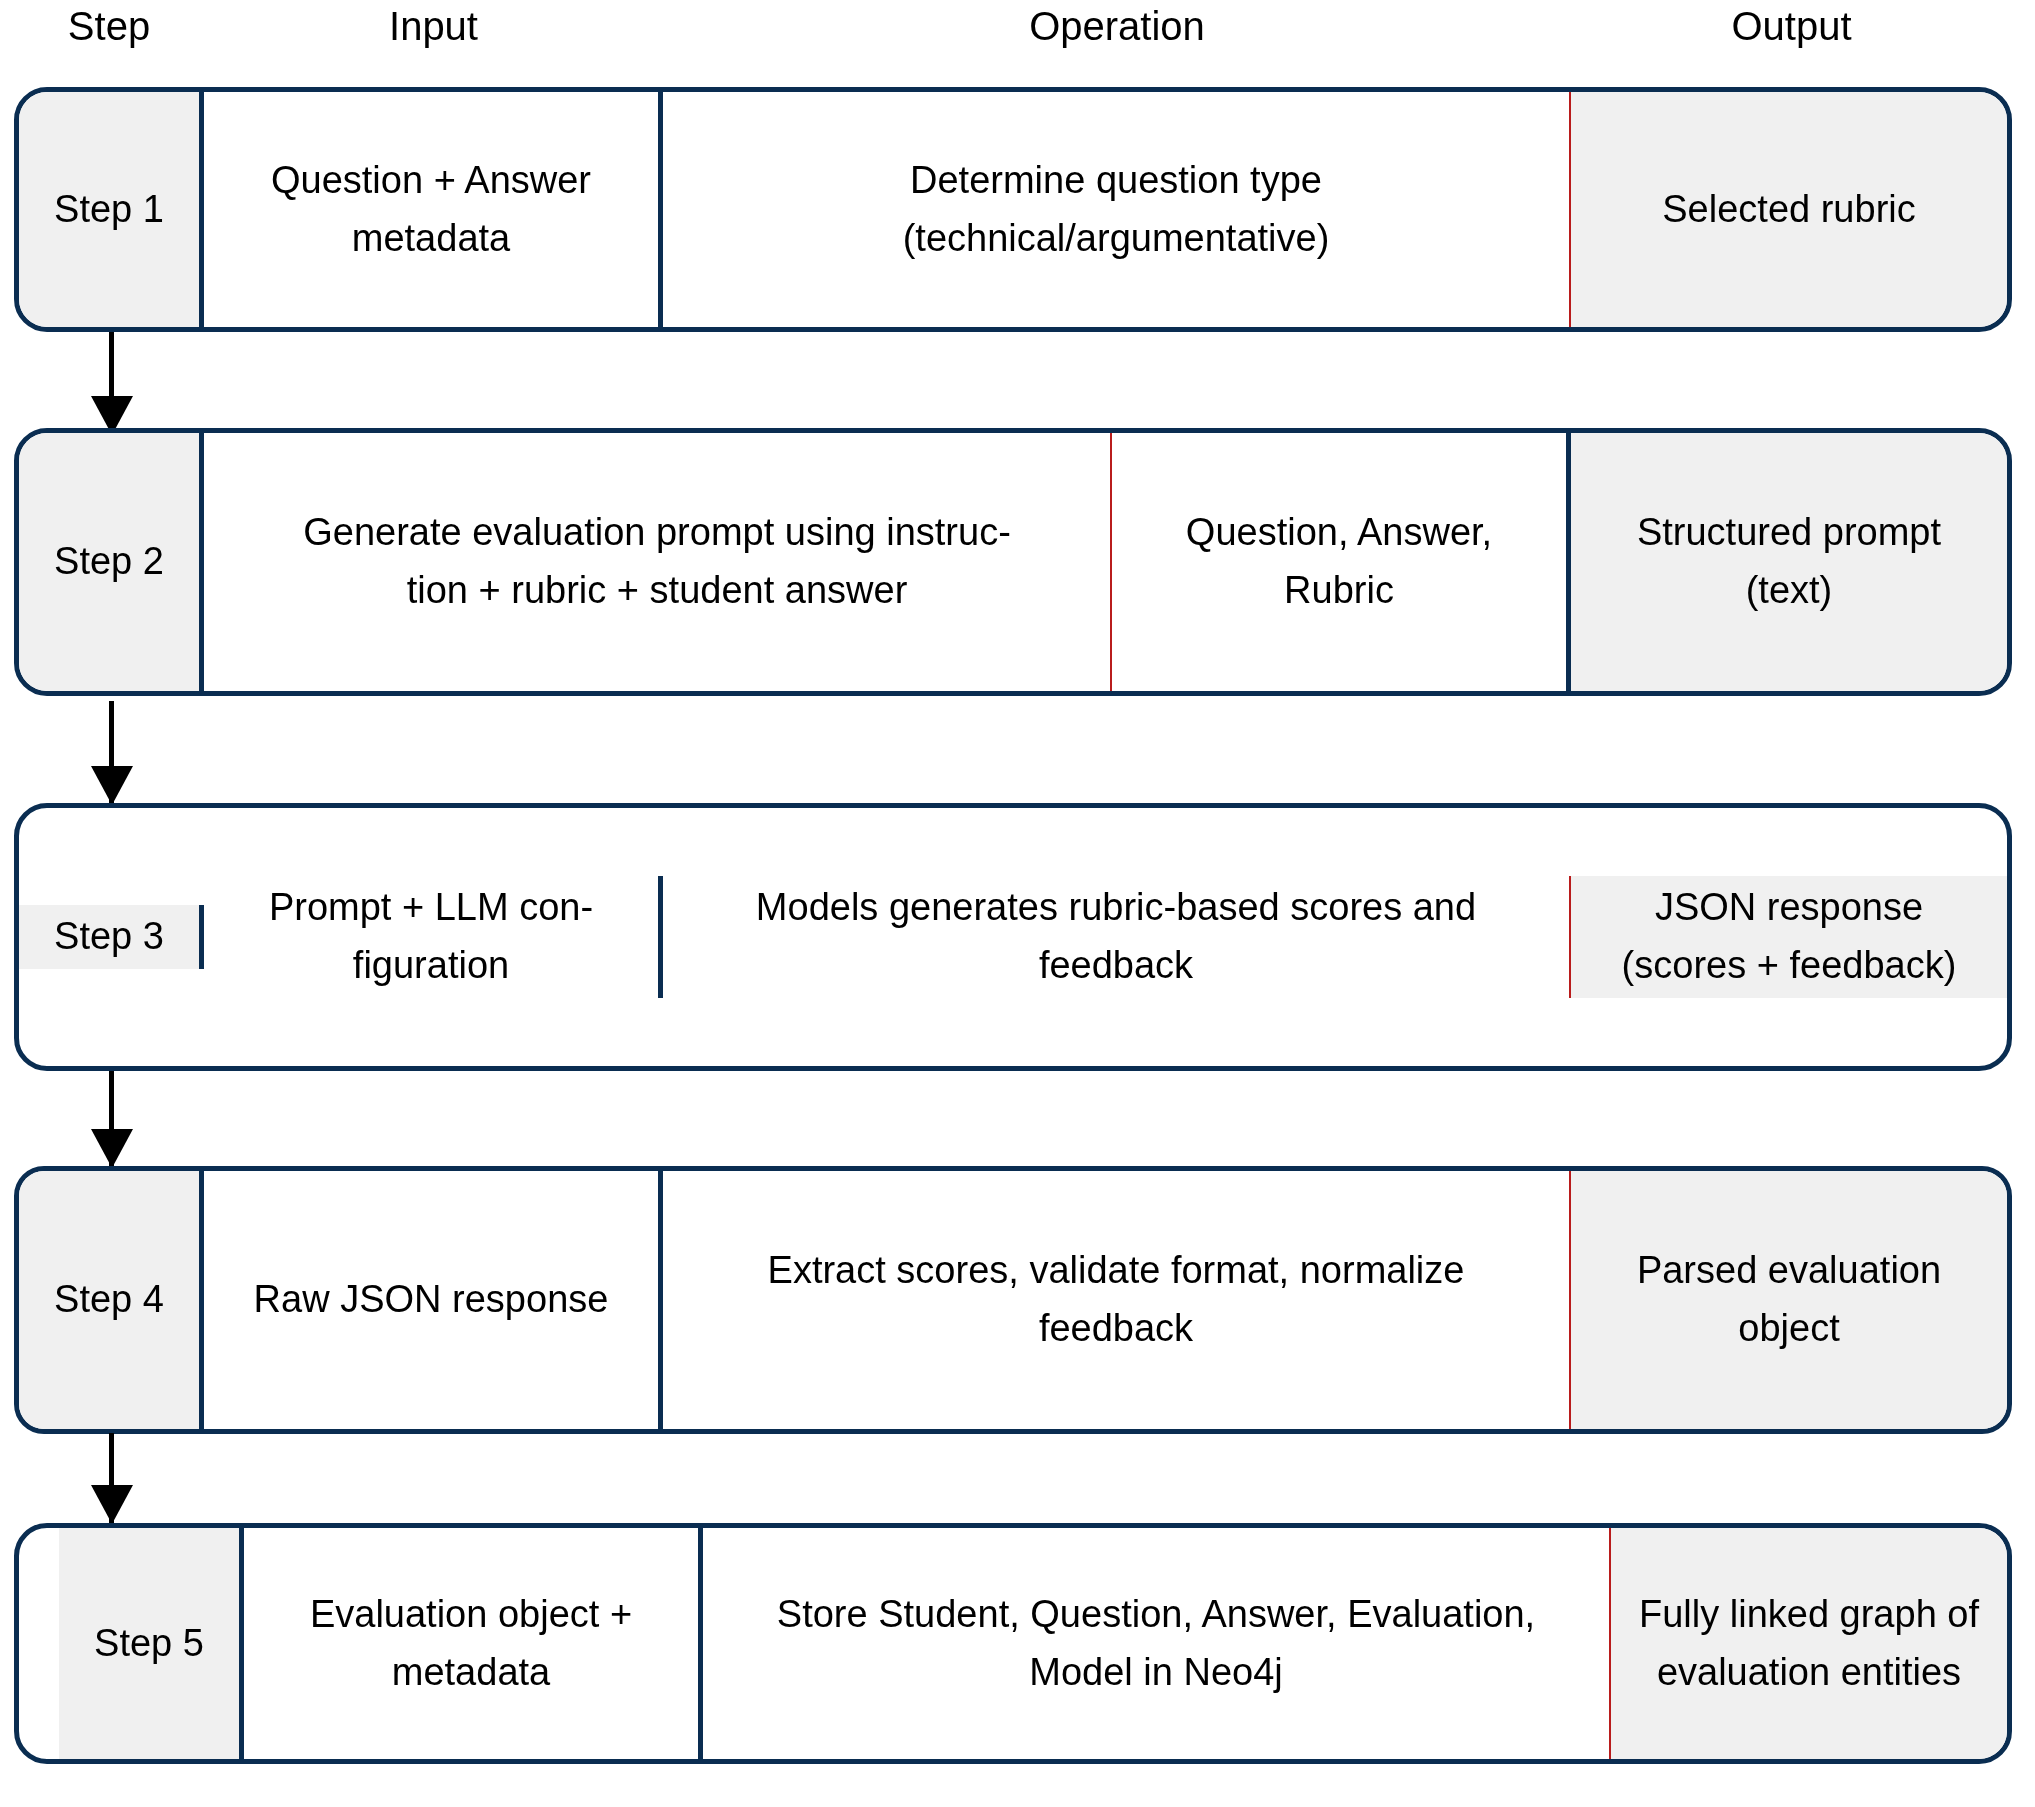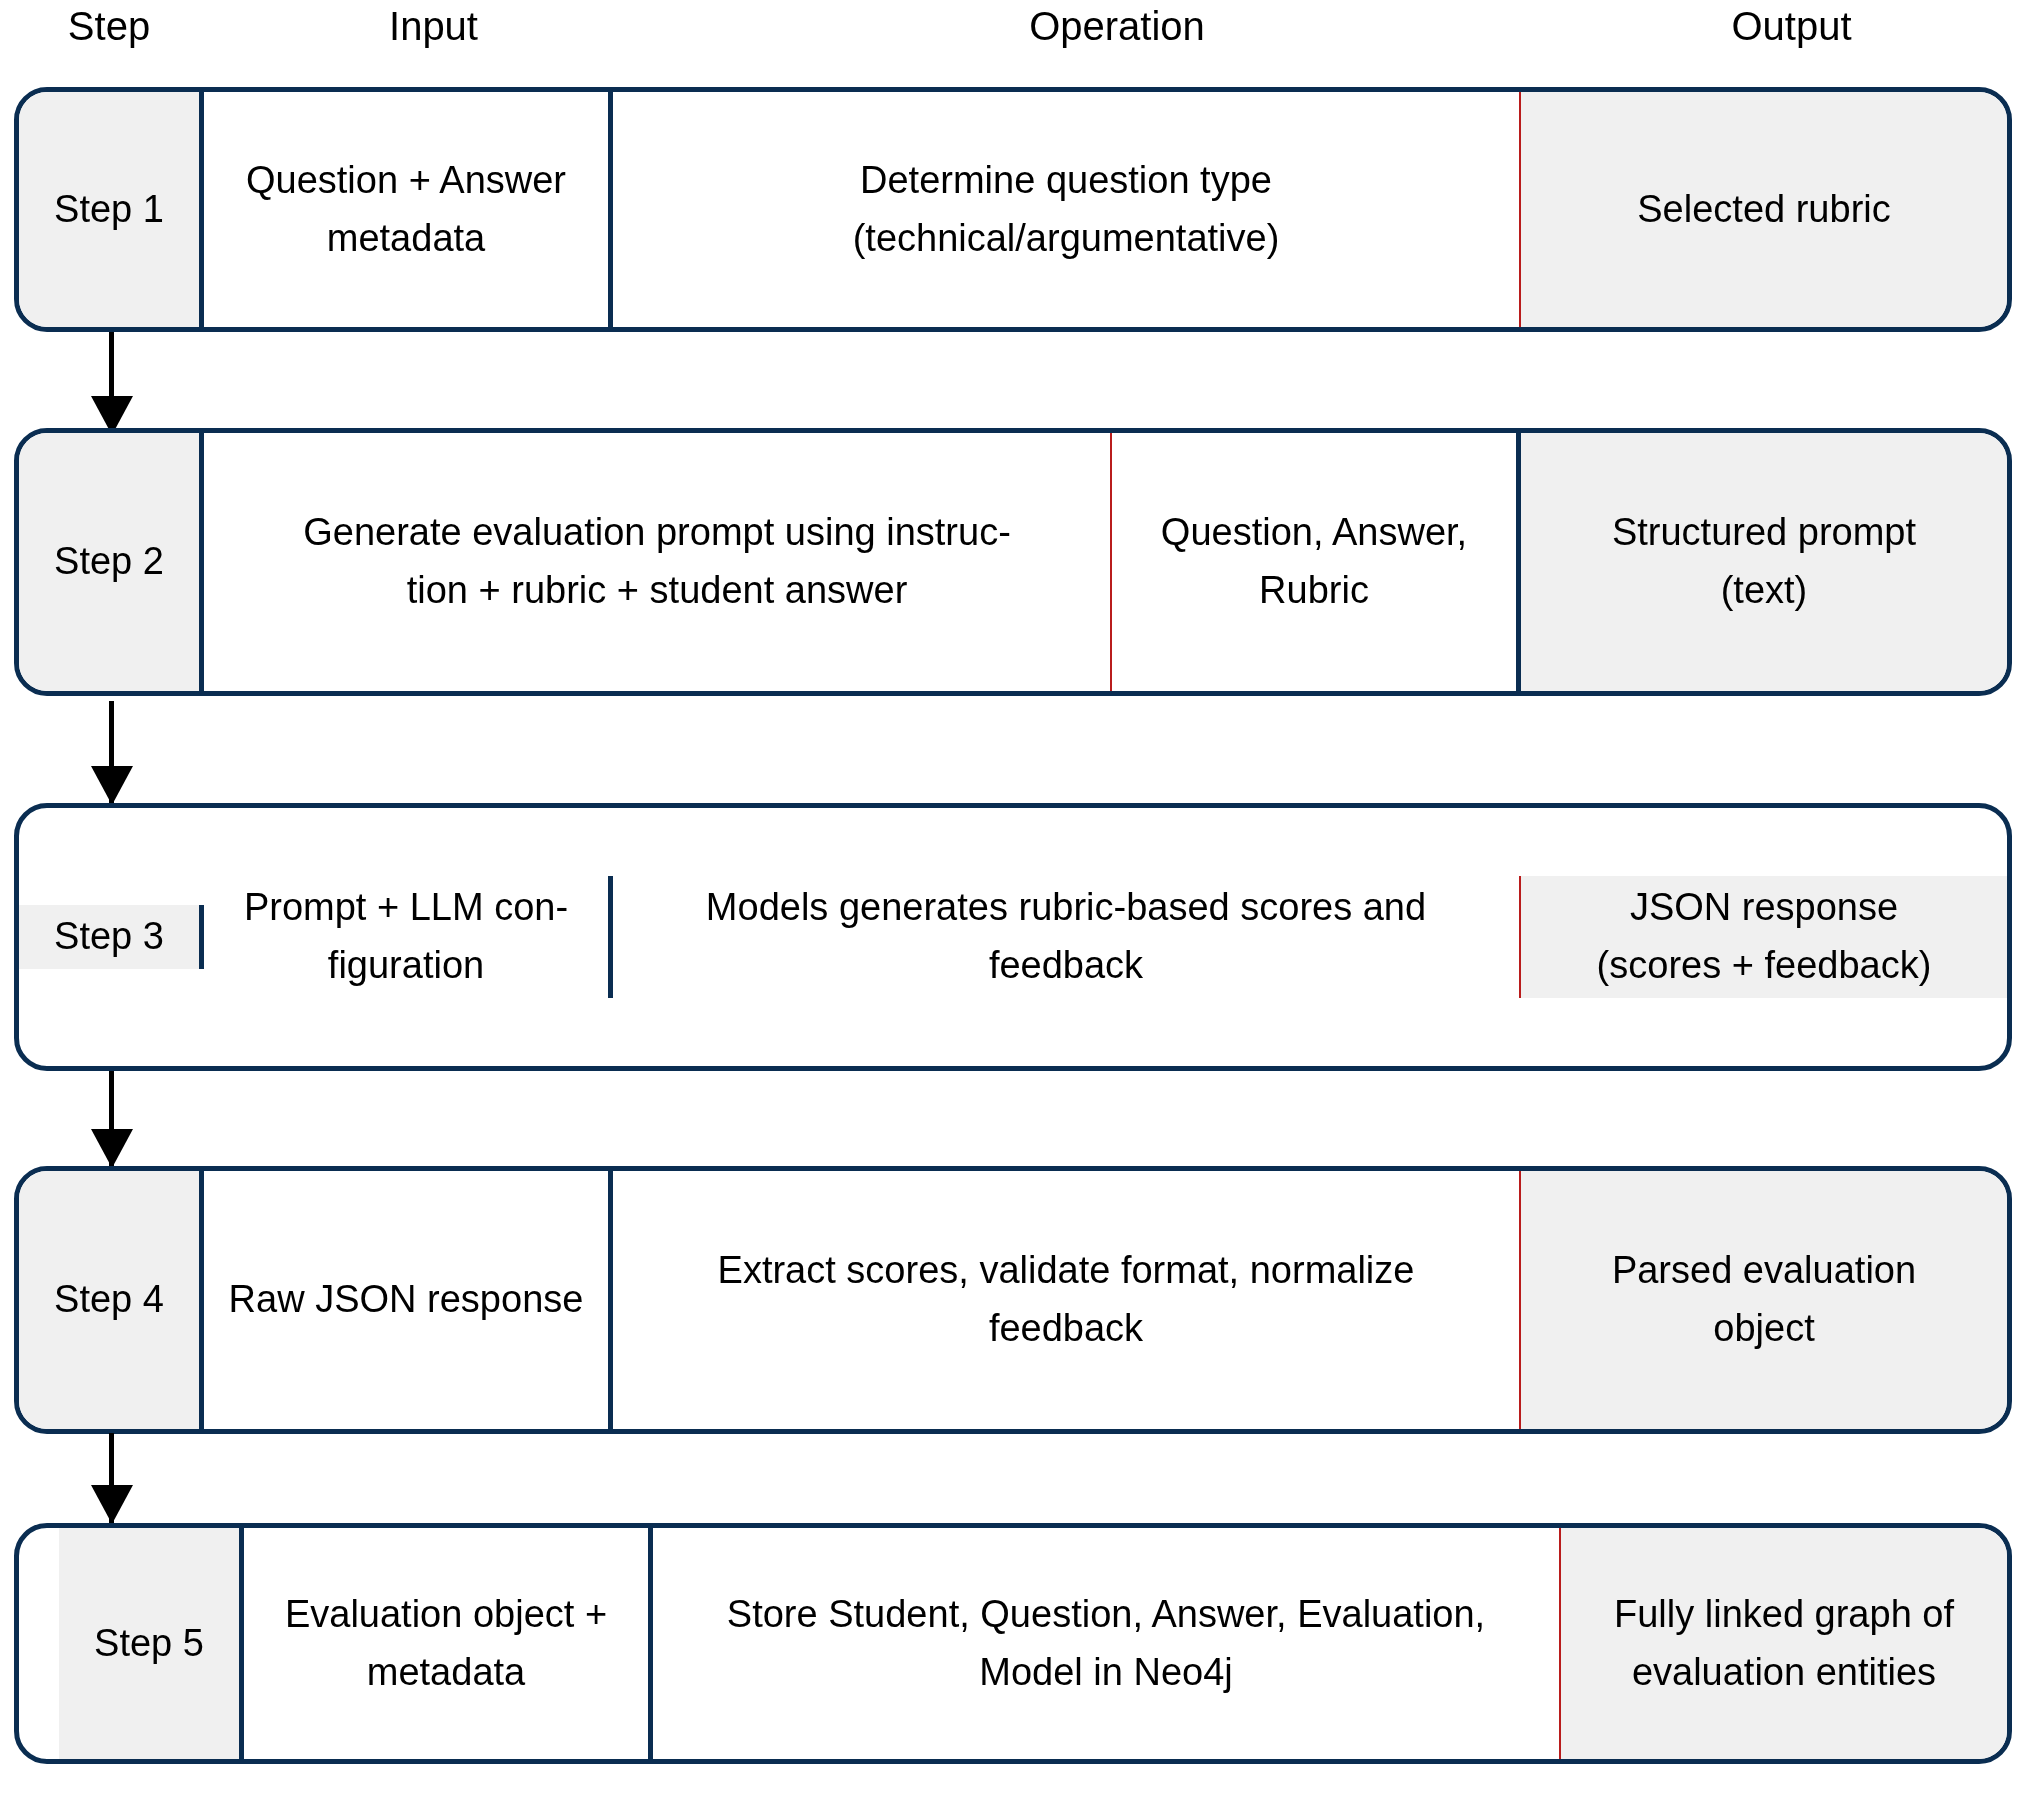"Question + Answer" .cell.input { width: 409px -> 459px }
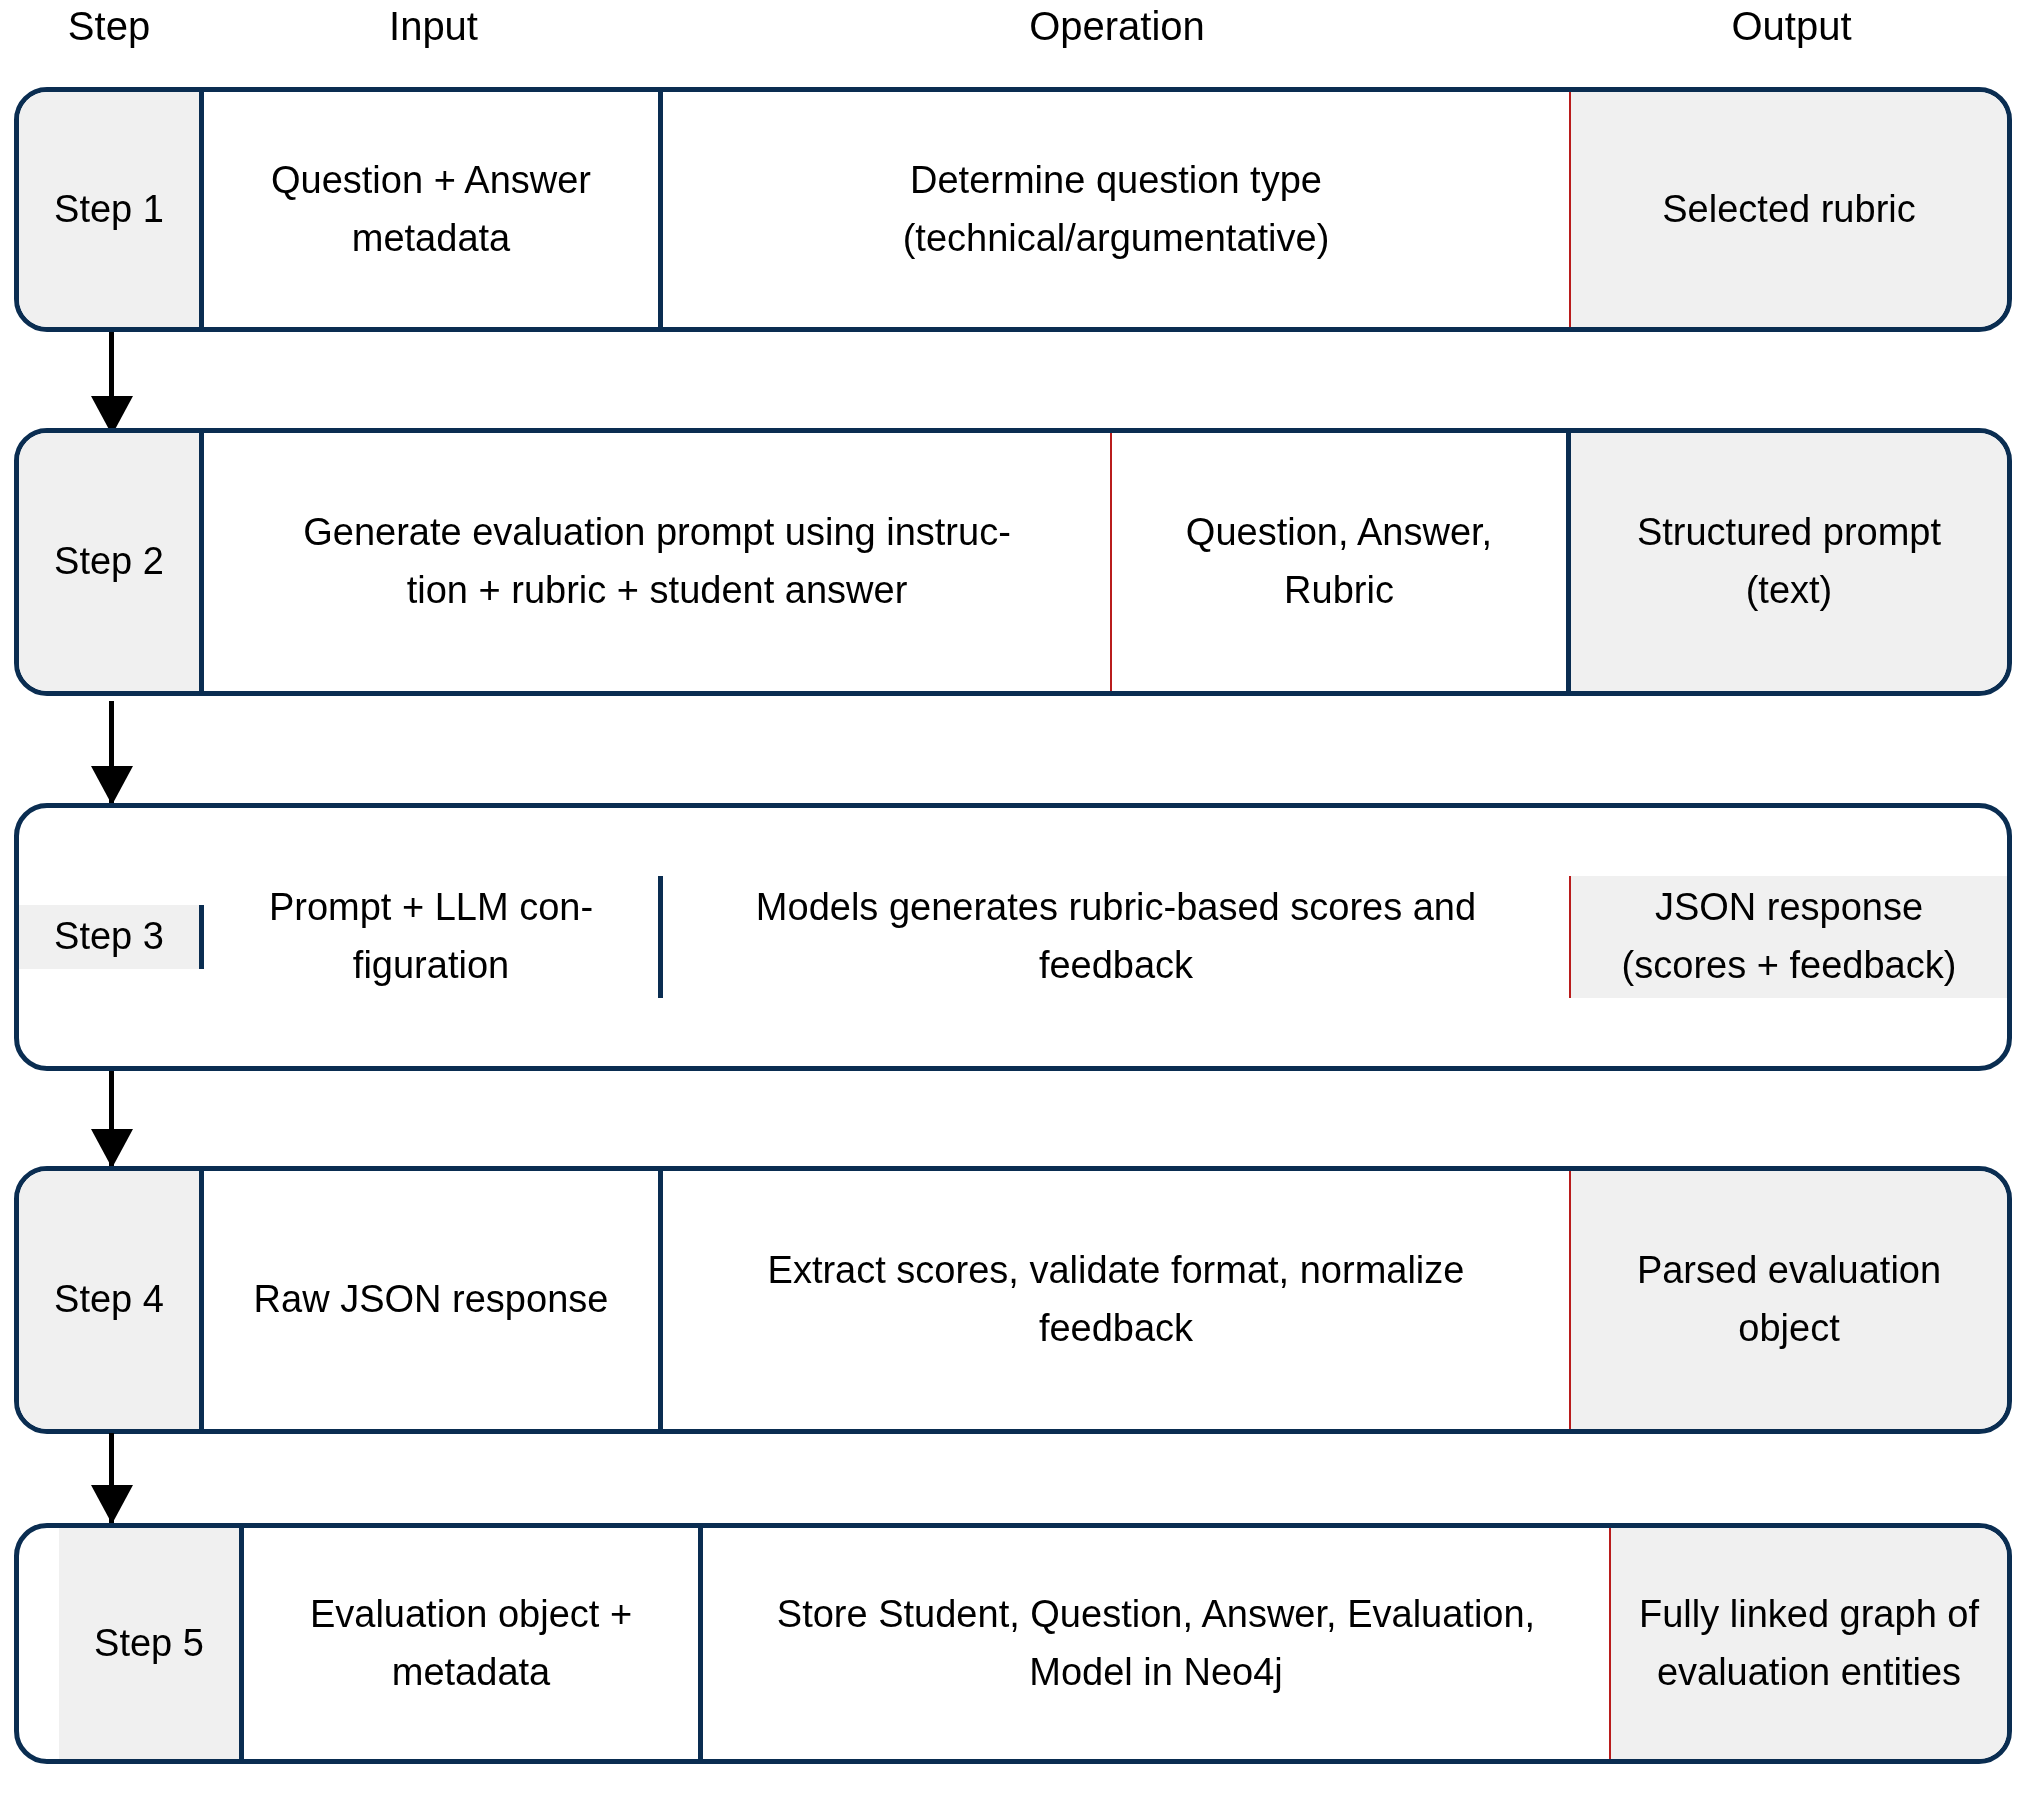"Step 4" #row-4 { border-radius: none -> 30px }
